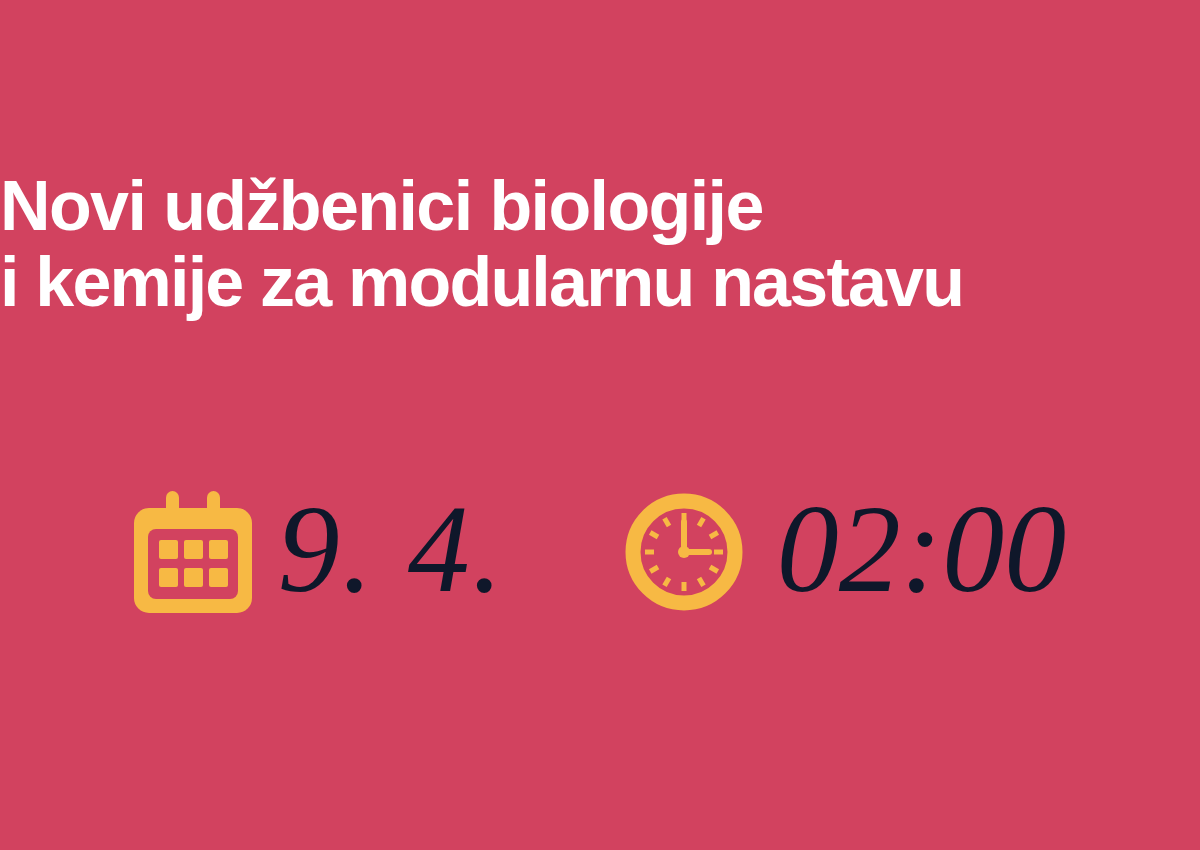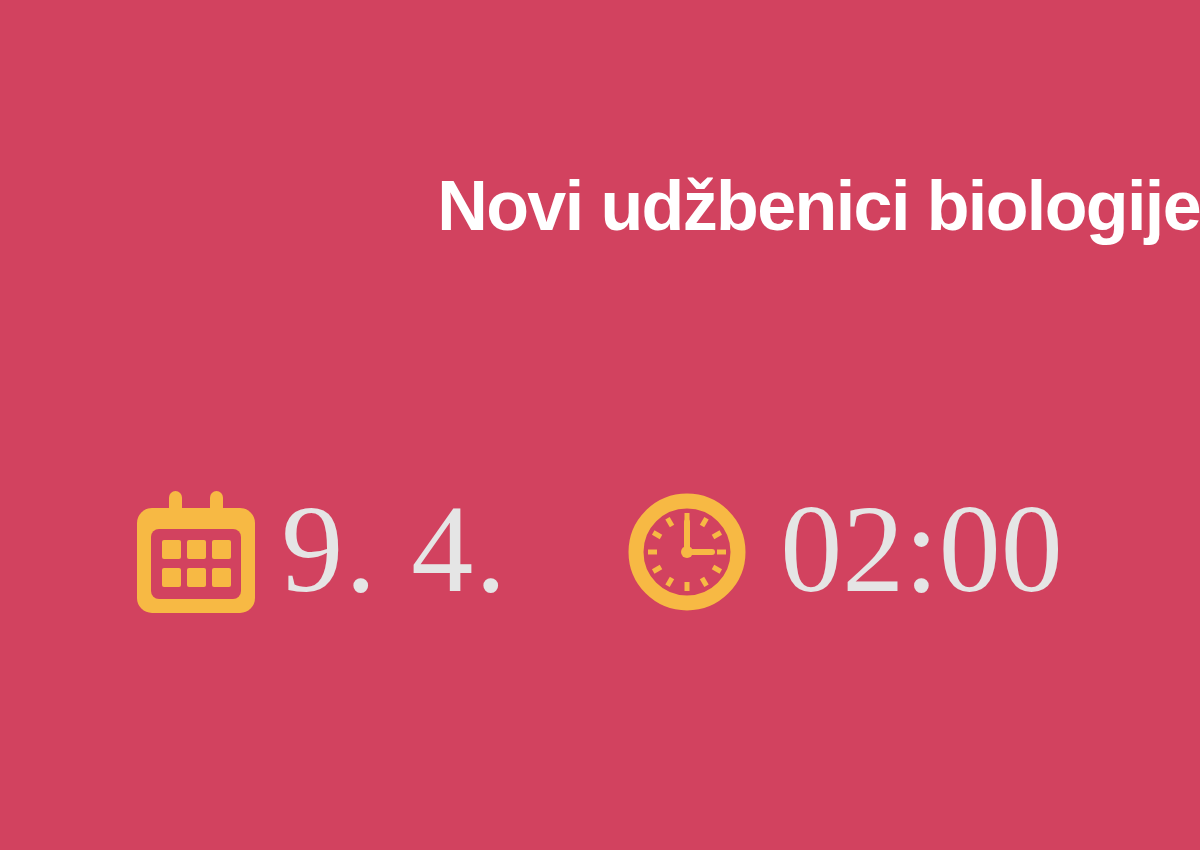"Novi udžbenici biologije" #title-block { text-align: right -> left }
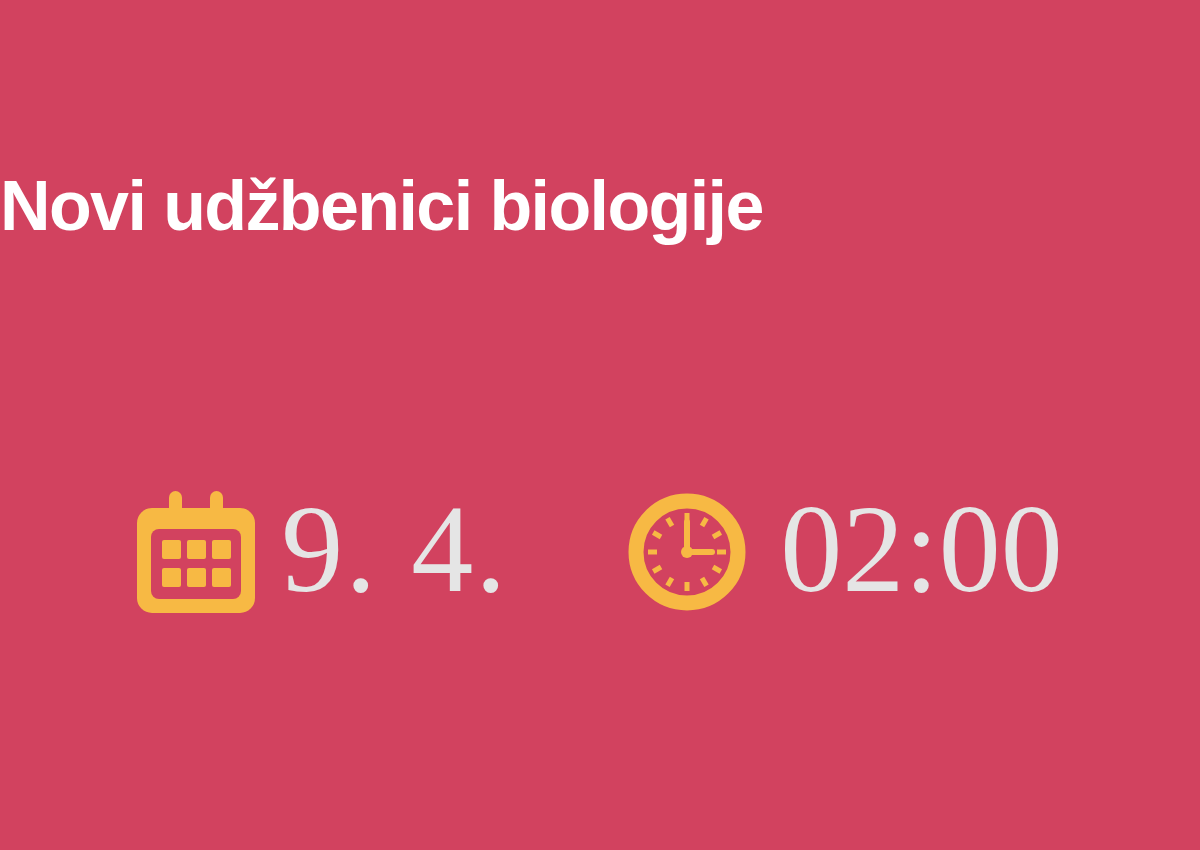"i kemije za modularnu nastavu" span.title-line { html: none -> <span>i kemije za modularnu nastavu</span> }
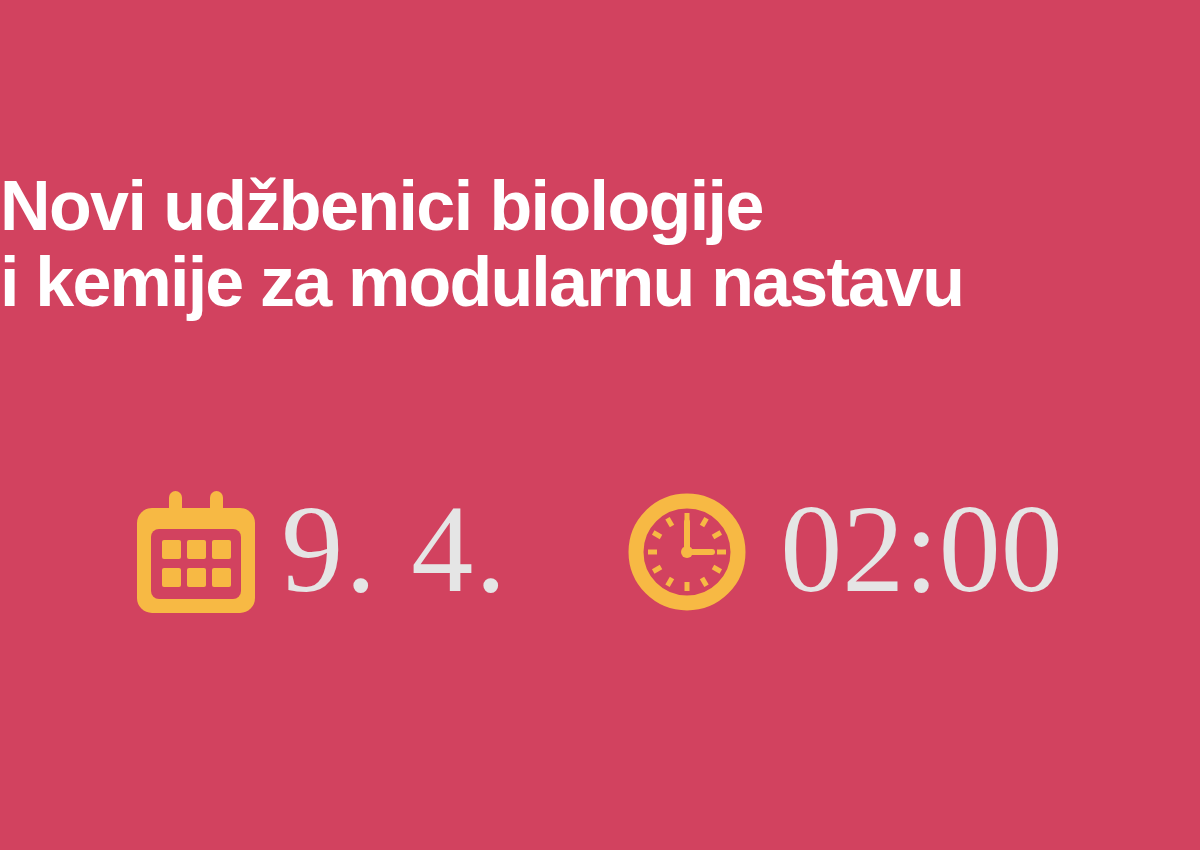"9. 4." .info-text { color: #e5e5e5 -> #0f172a; font-style: none -> italic }
